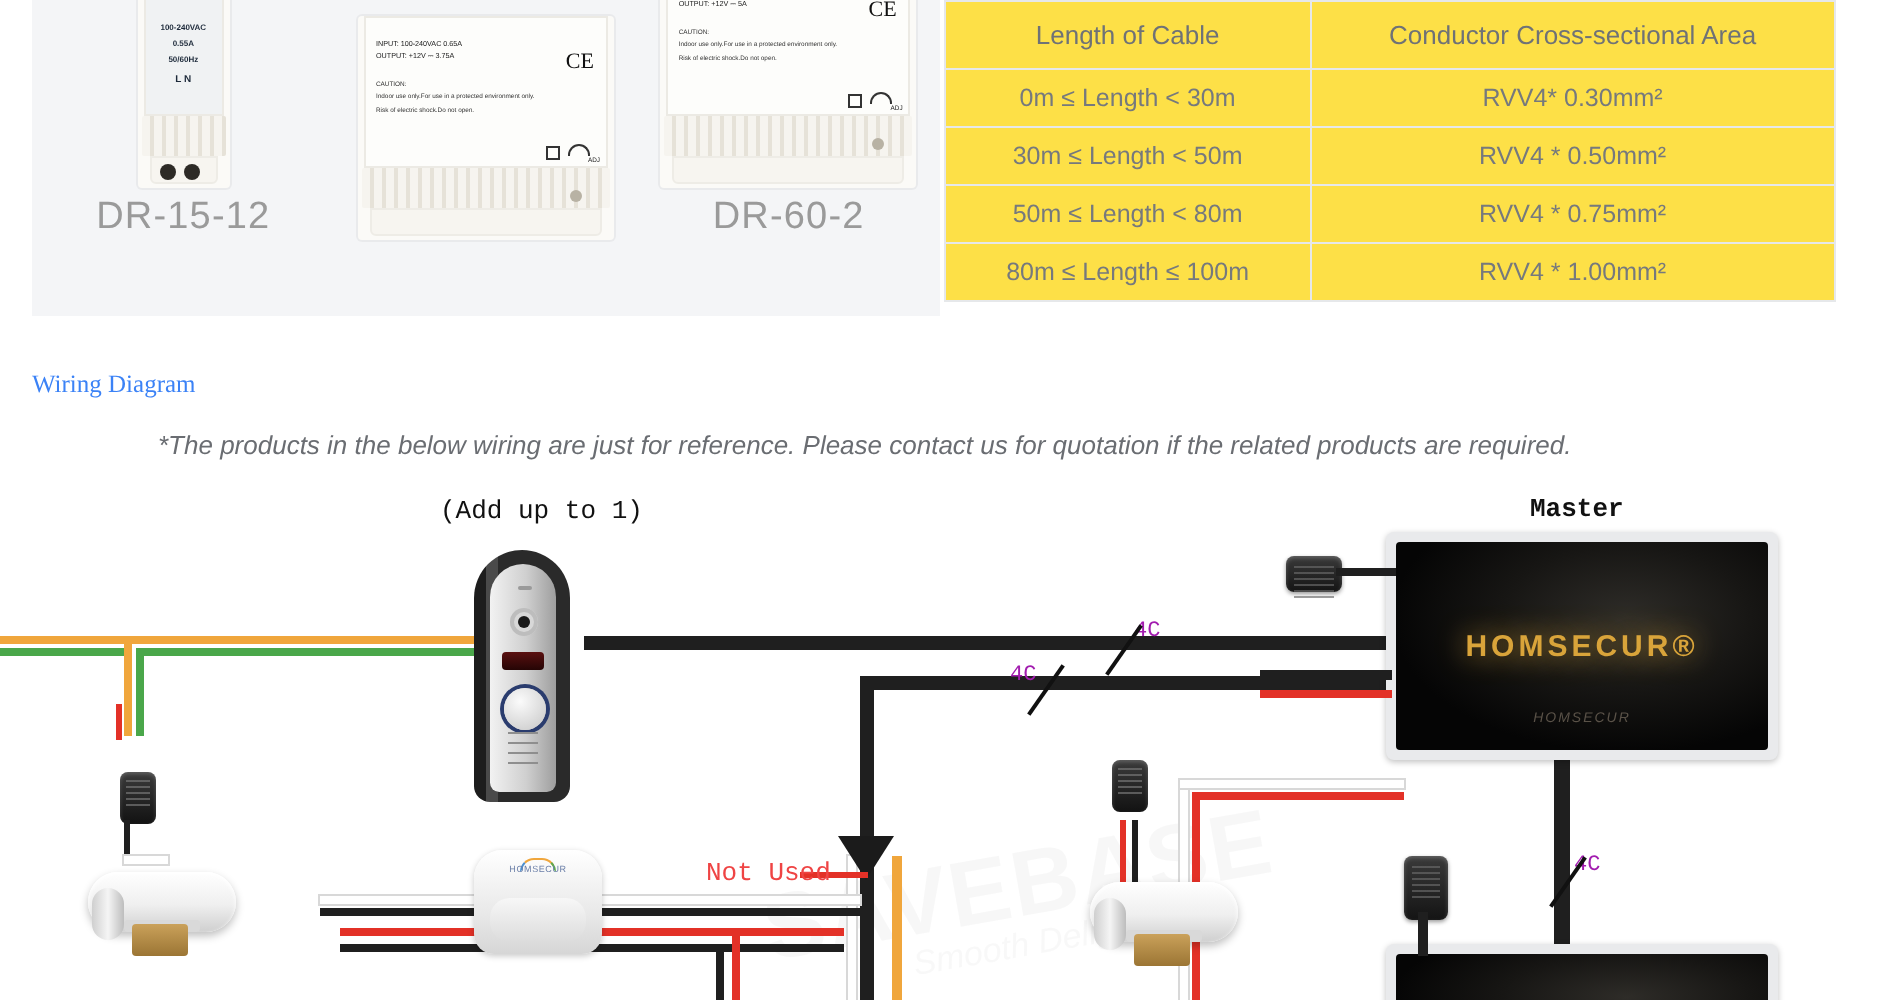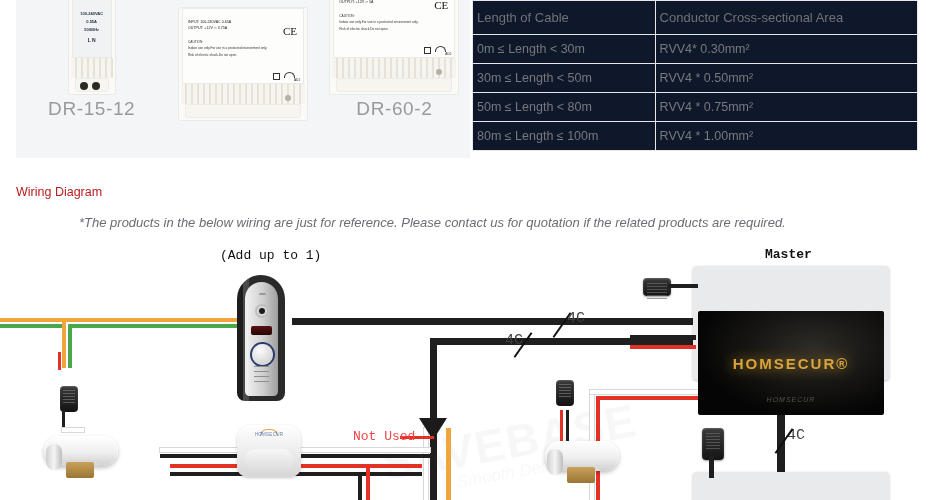"Length of Cable" .cable-table th, .cable-table td { background: #0f172a -> #fde047; text-align: left -> center }
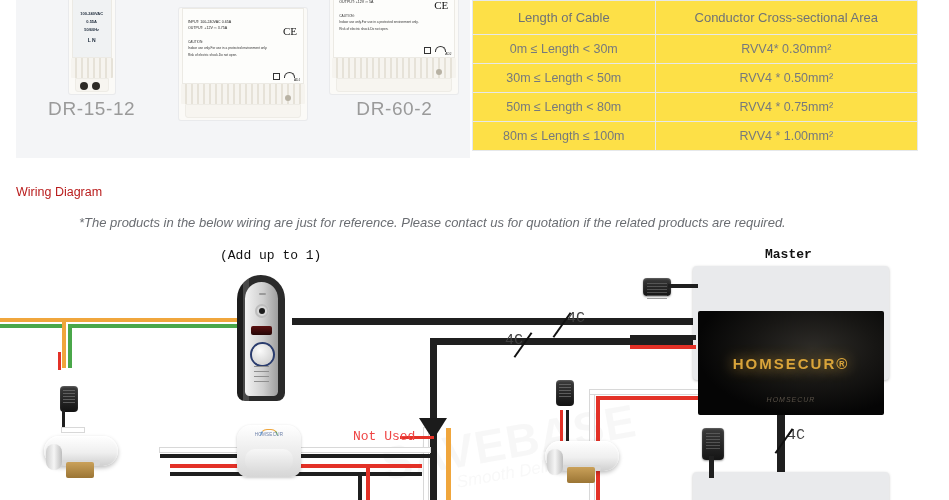"Wiring Diagram" .wiring-heading { color: #b91c1c -> #3b82f6; font-family: Liberation Sans, sans-serif -> Liberation Serif, serif }
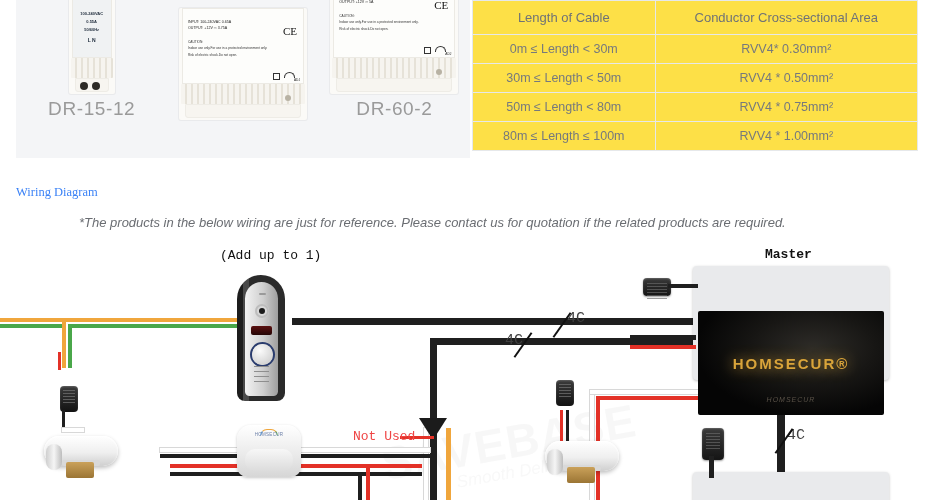"4C" .lbl-4c { color: #404040 -> #a21caf; font-size: 15px -> 11px }
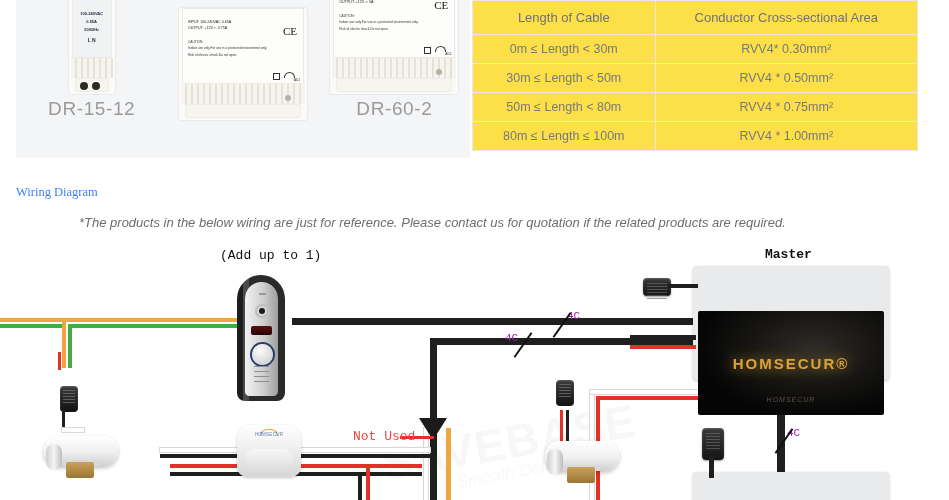"HOMSECUR®" .monitor-screen { margin-top: 40px -> none }
